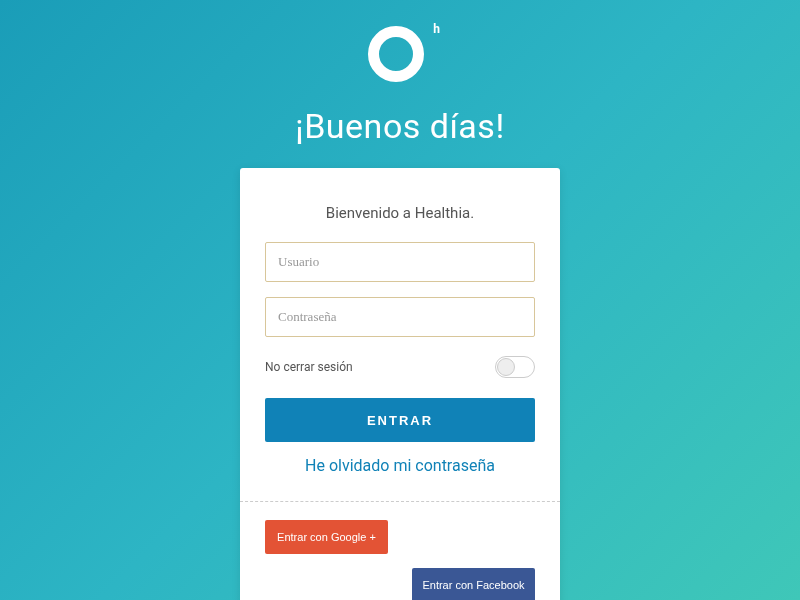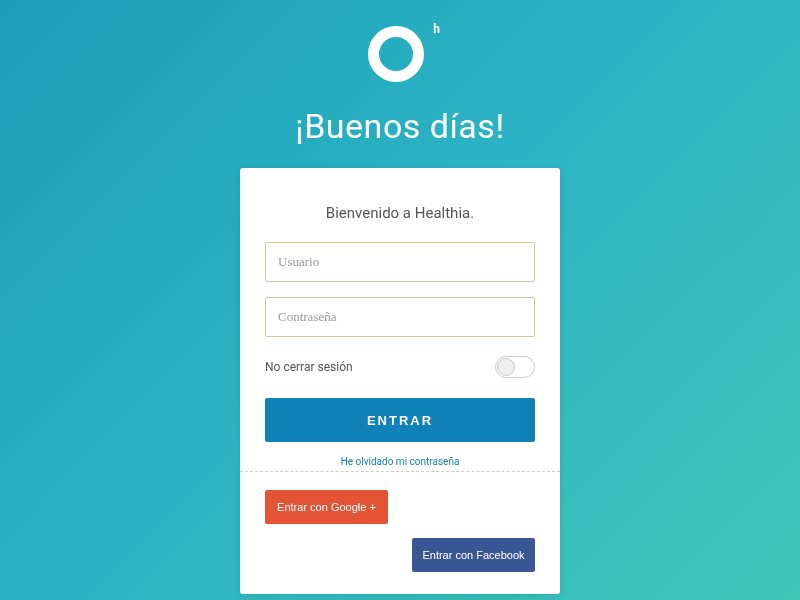"He olvidado mi contraseña" .forgot-link { font-size: 10px -> 16px; margin-bottom: 4px -> 26px }
